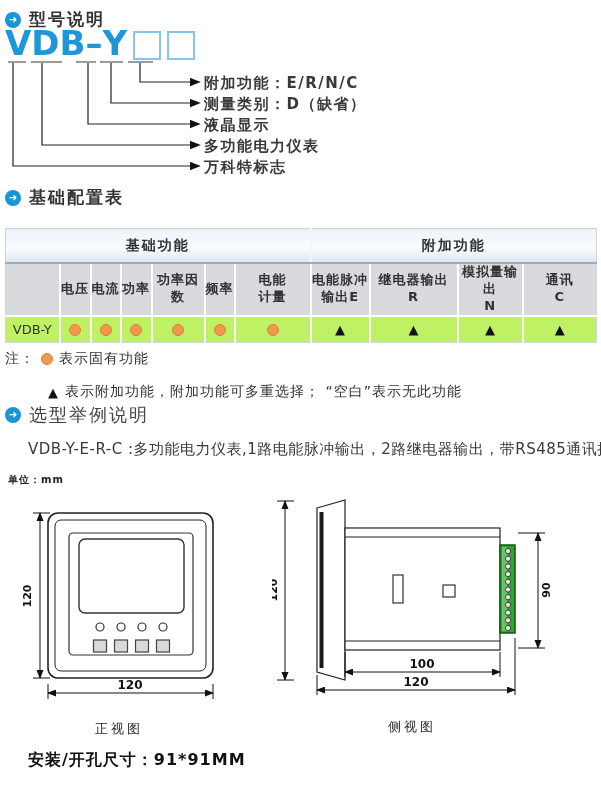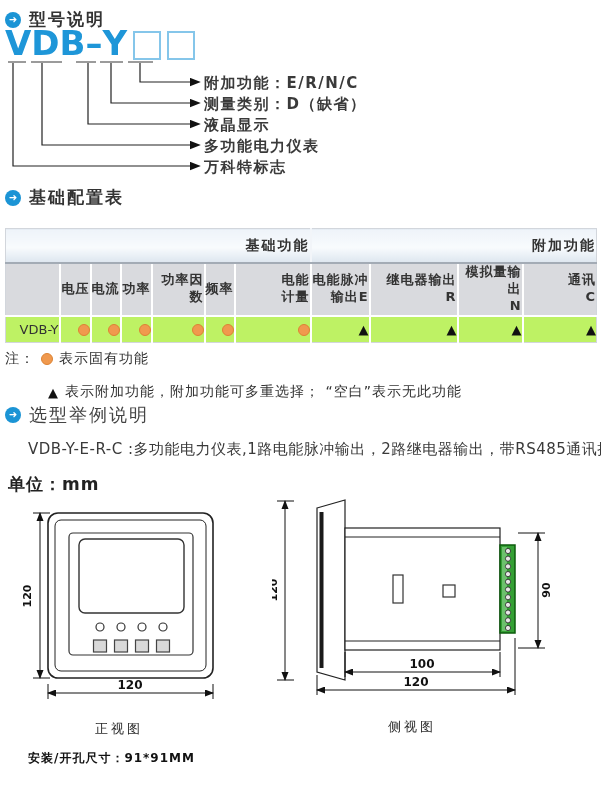"基础功能" table.cfg th,table.cfg td { text-align: right -> center }
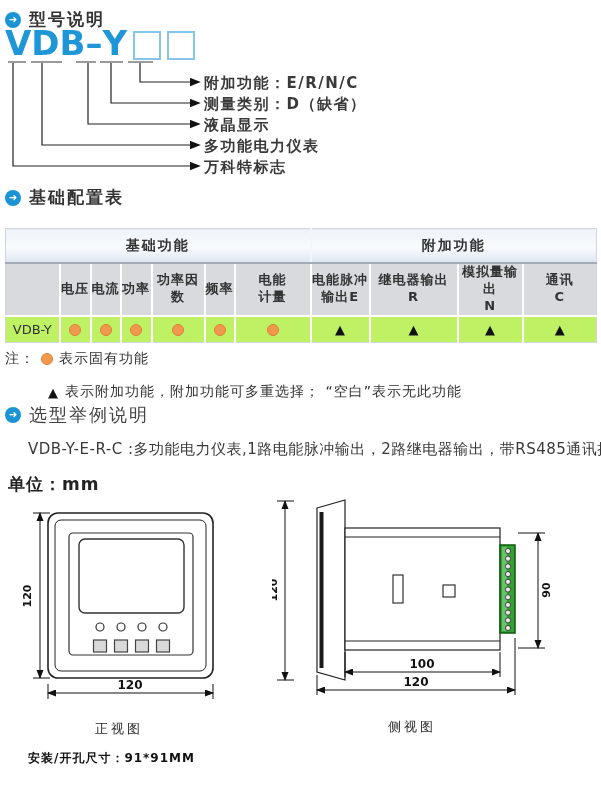"单位：mm" .unit { font-size: 17px -> 10px }
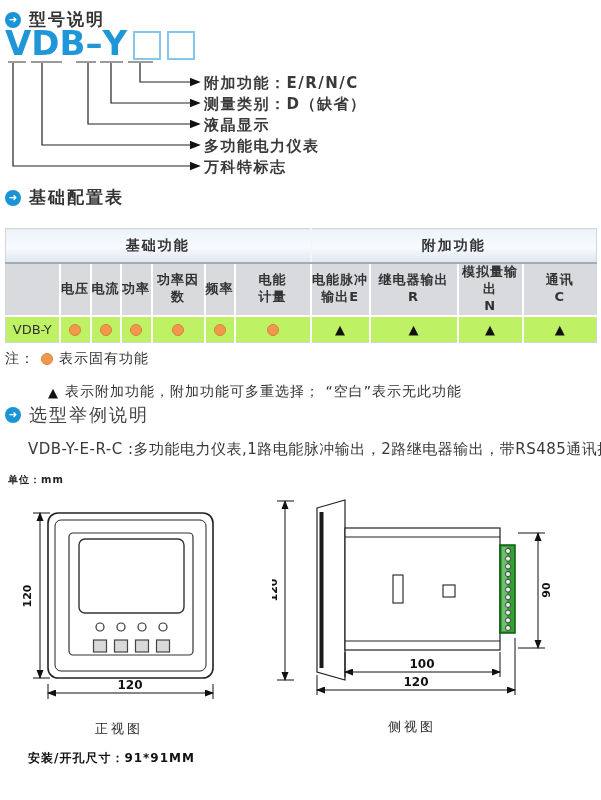"安装/开孔尺寸：91*91MM" .install { font-size: 12px -> 16px }
